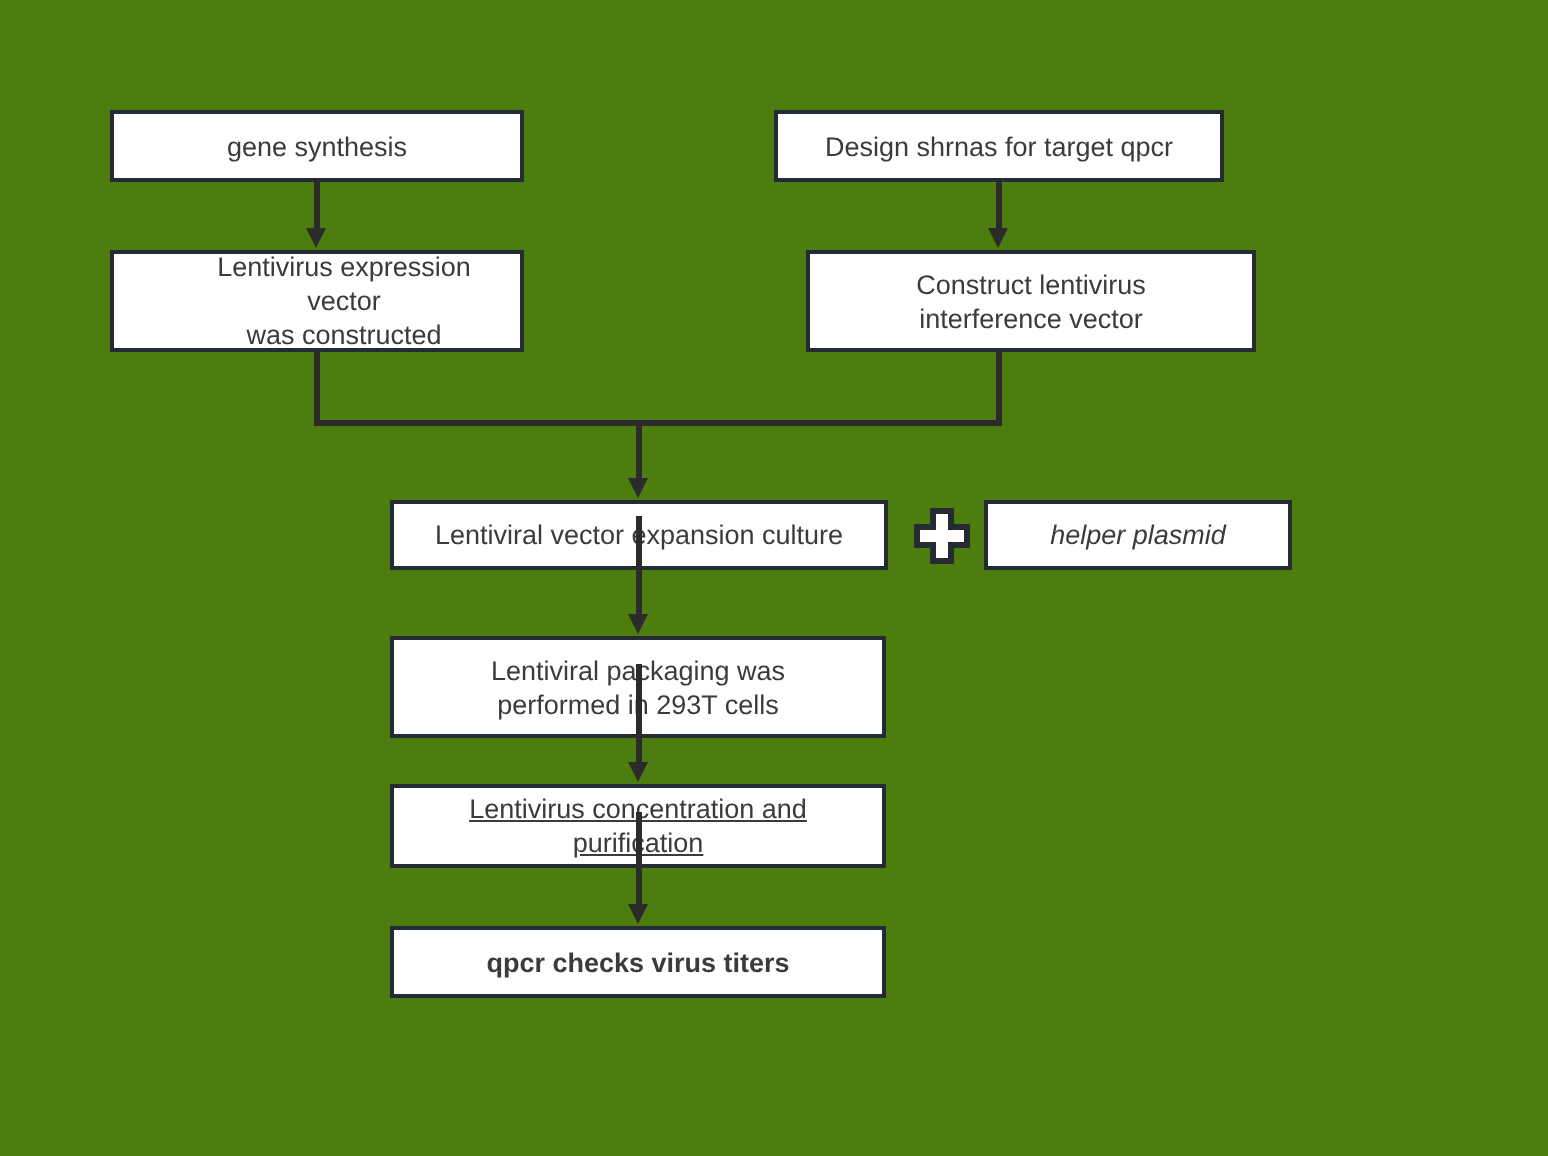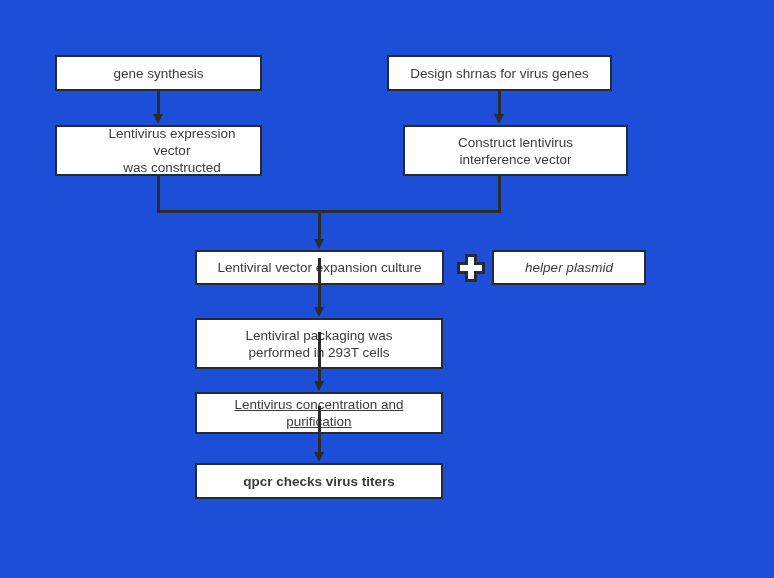"gene synthesis" #canvas { background: #1d4ed8 -> #4d7c0f }
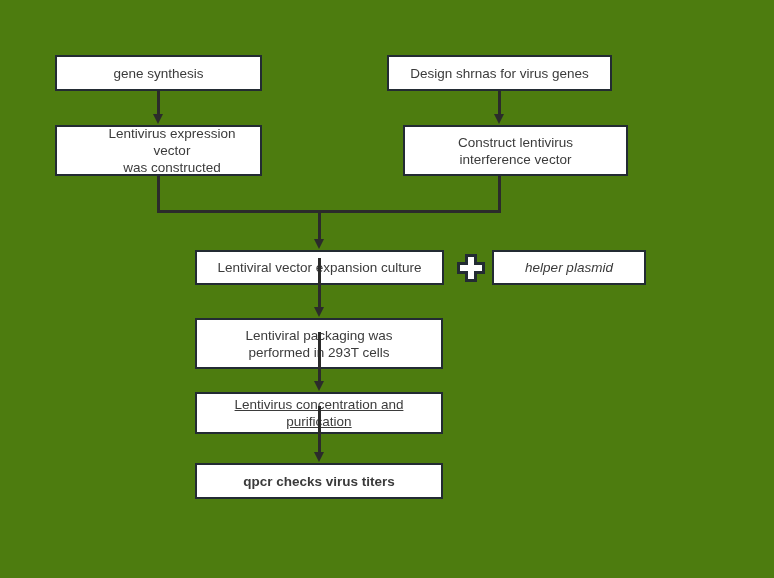"Design shrnas for virus genes" span { text: virus genes -> target qpcr }
